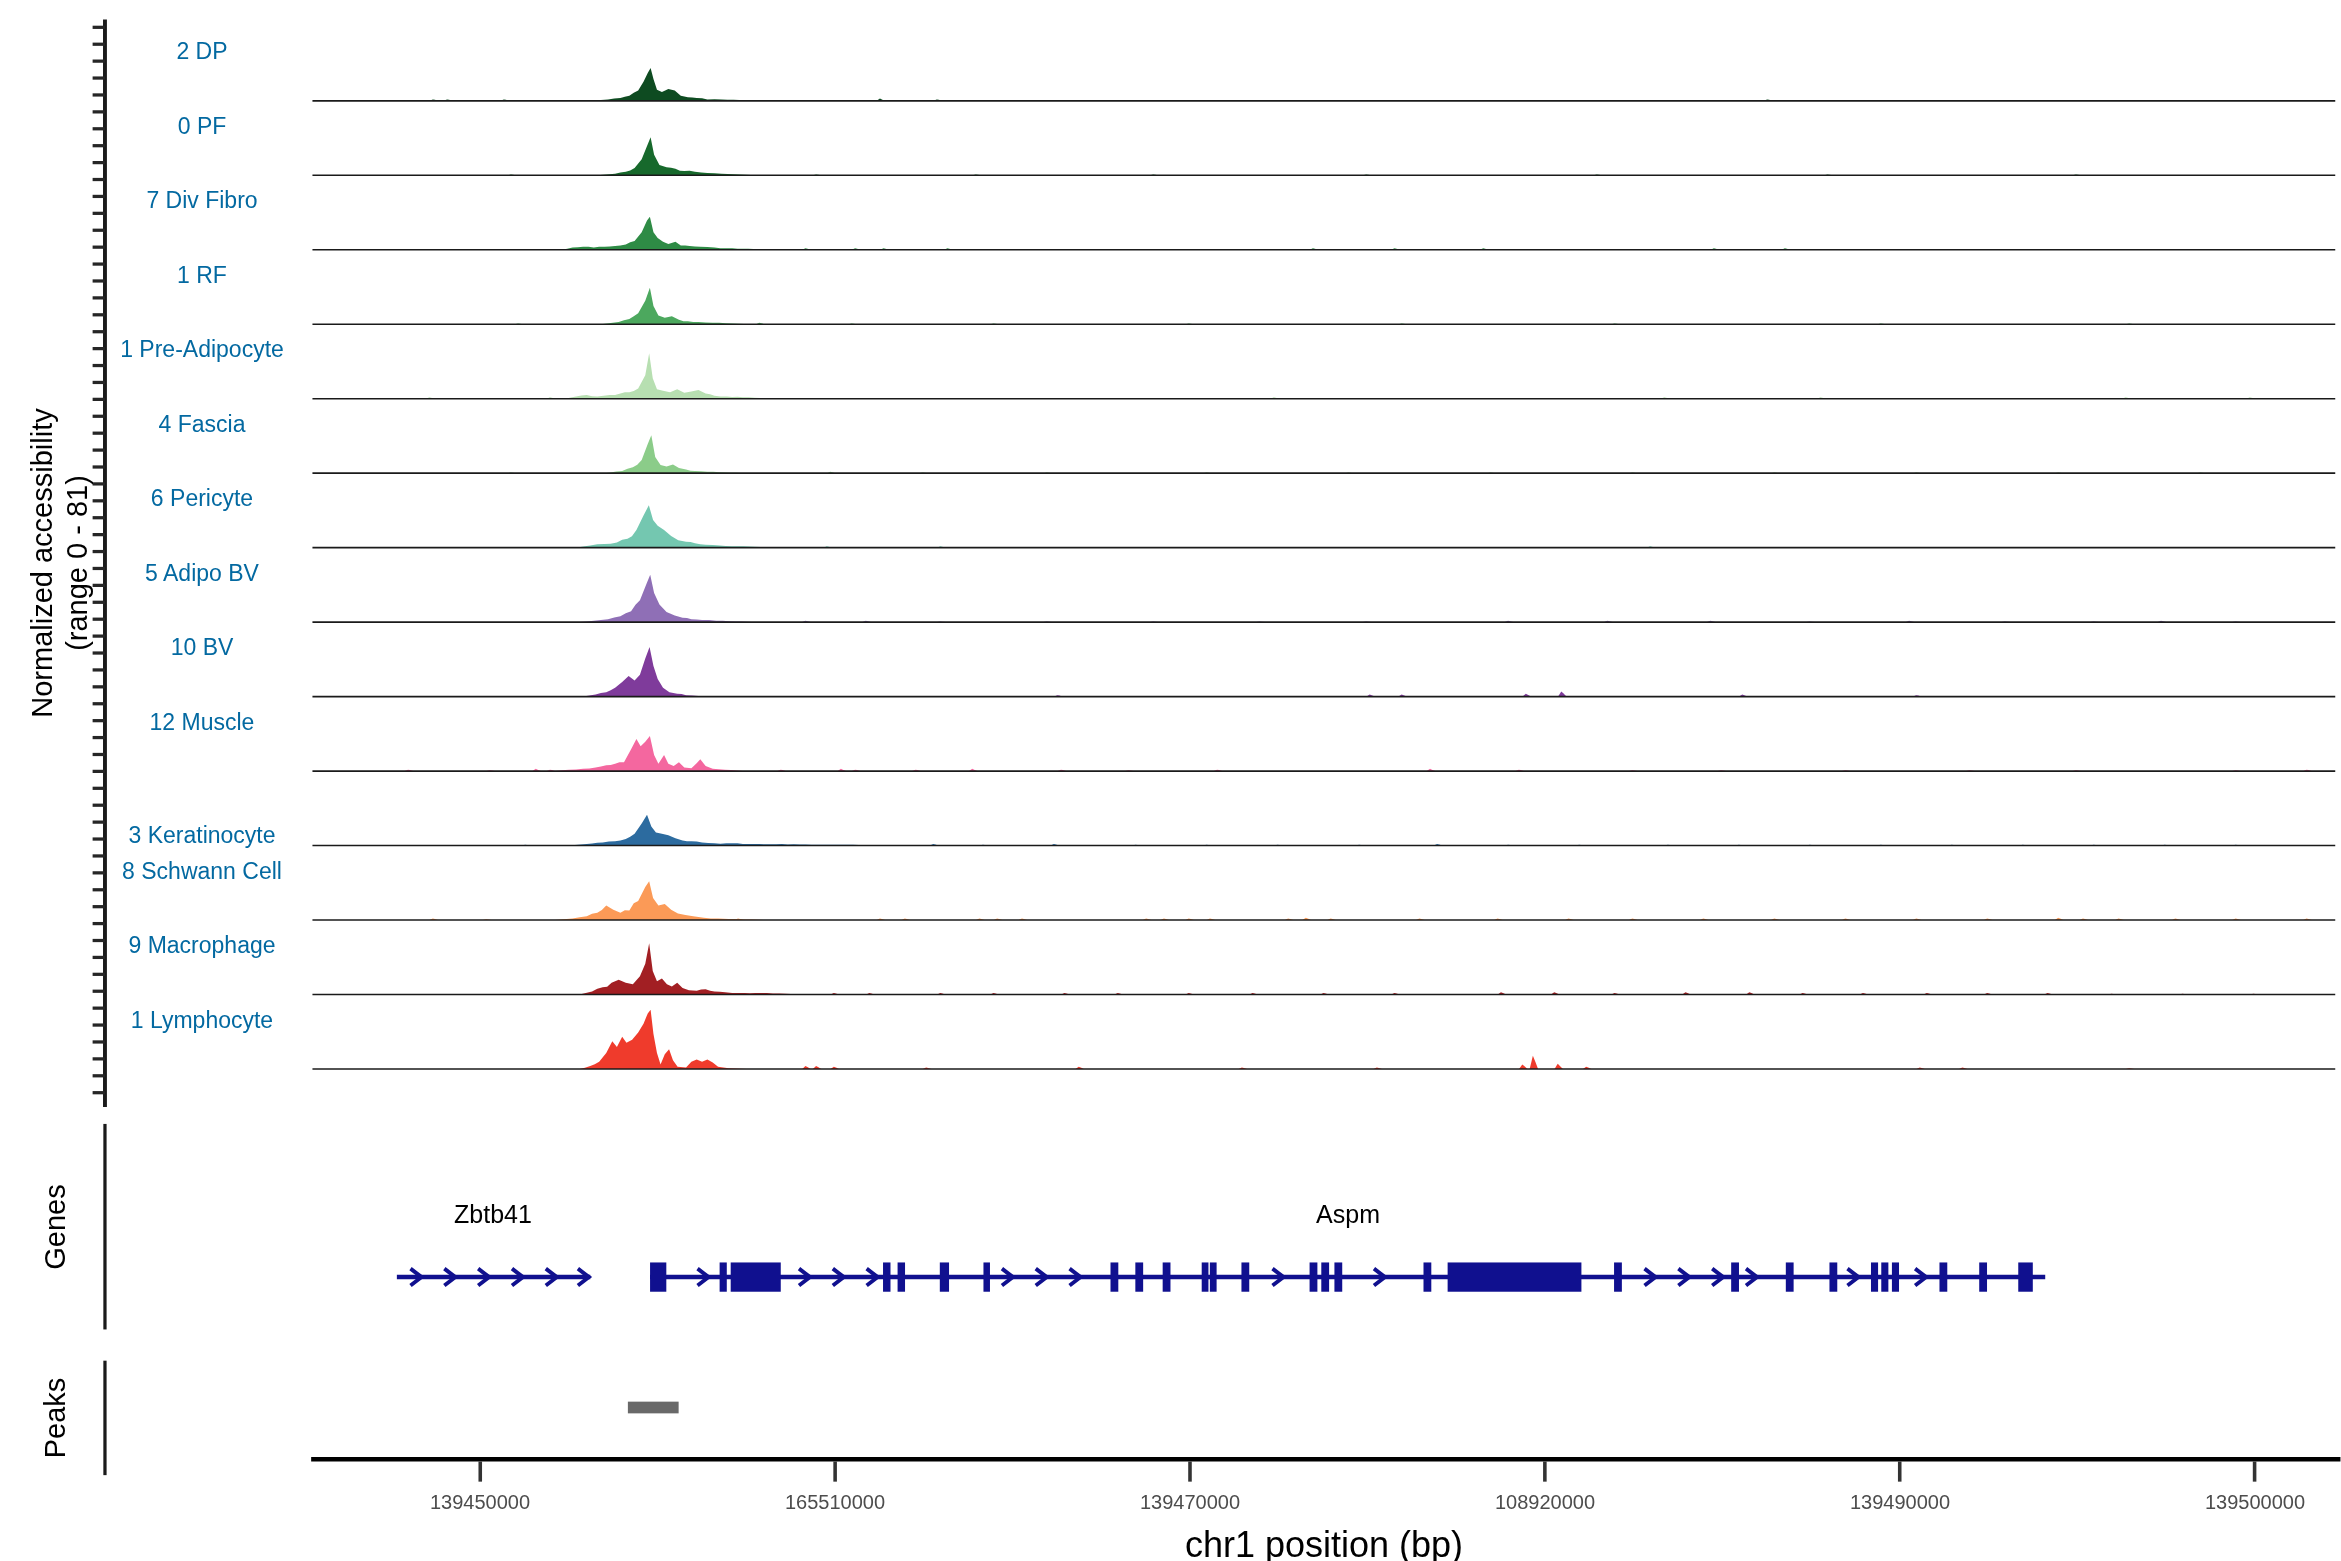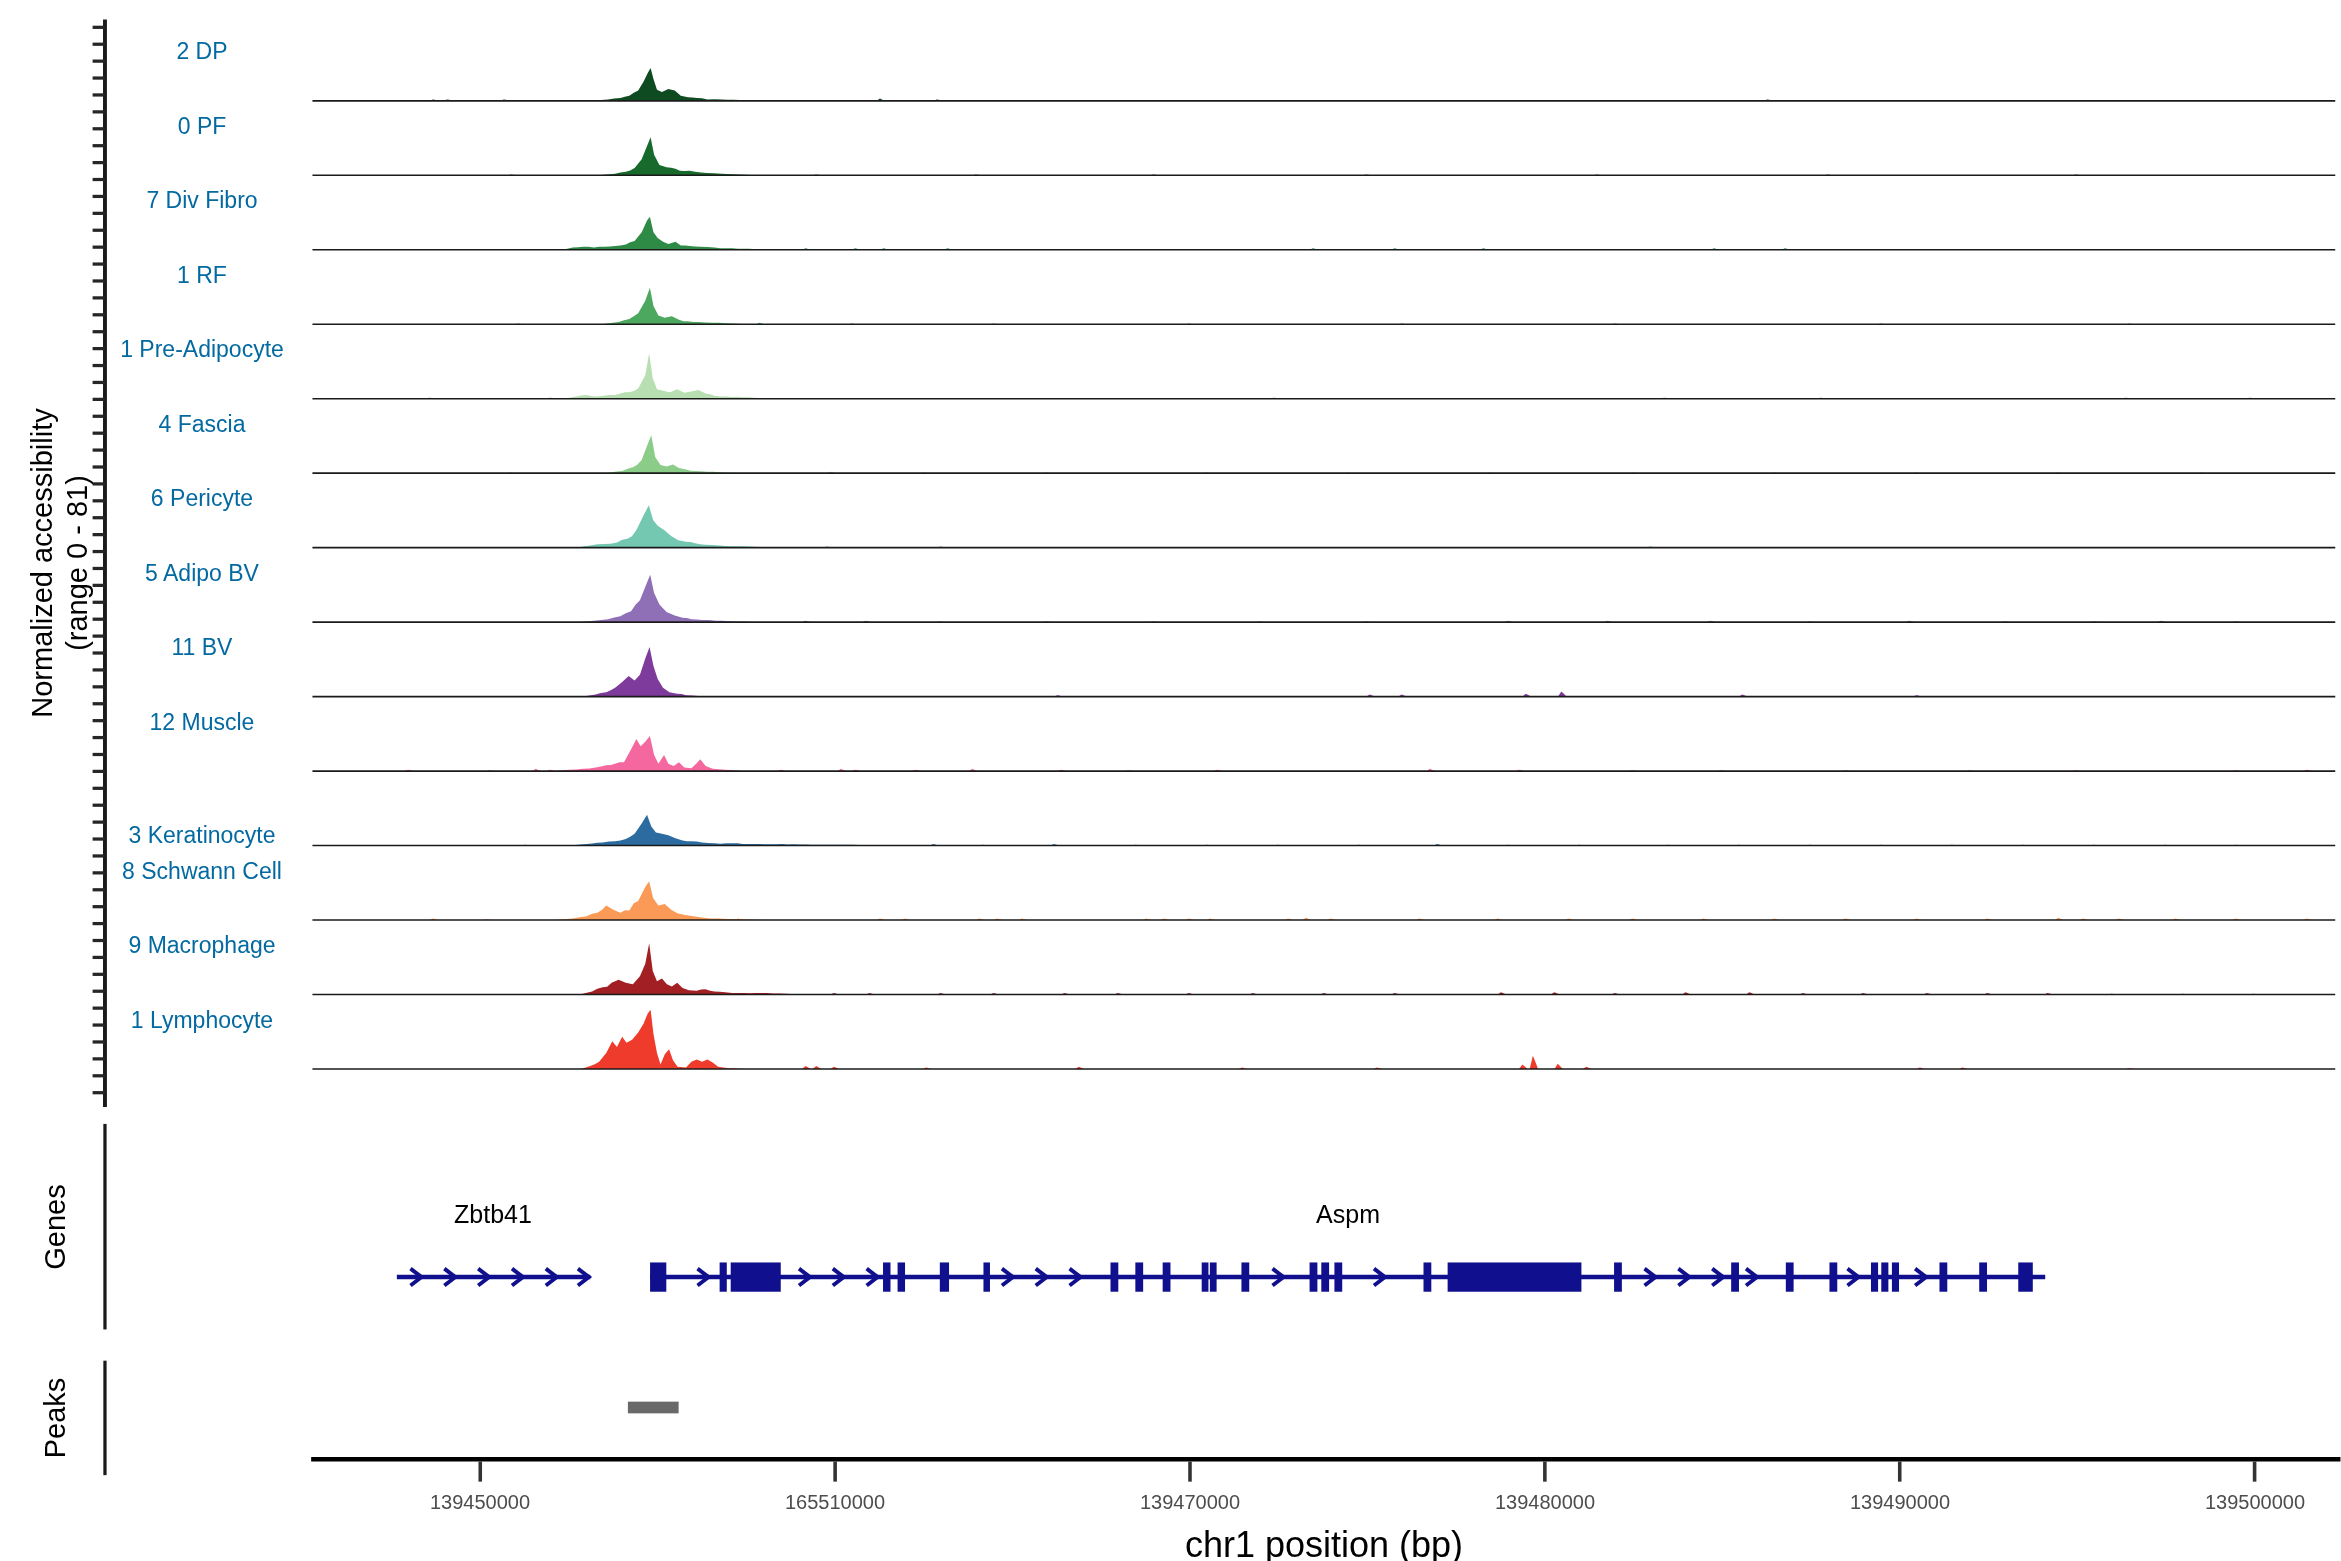"11 BV" div.trackLabel { text: 11 -> 10 }
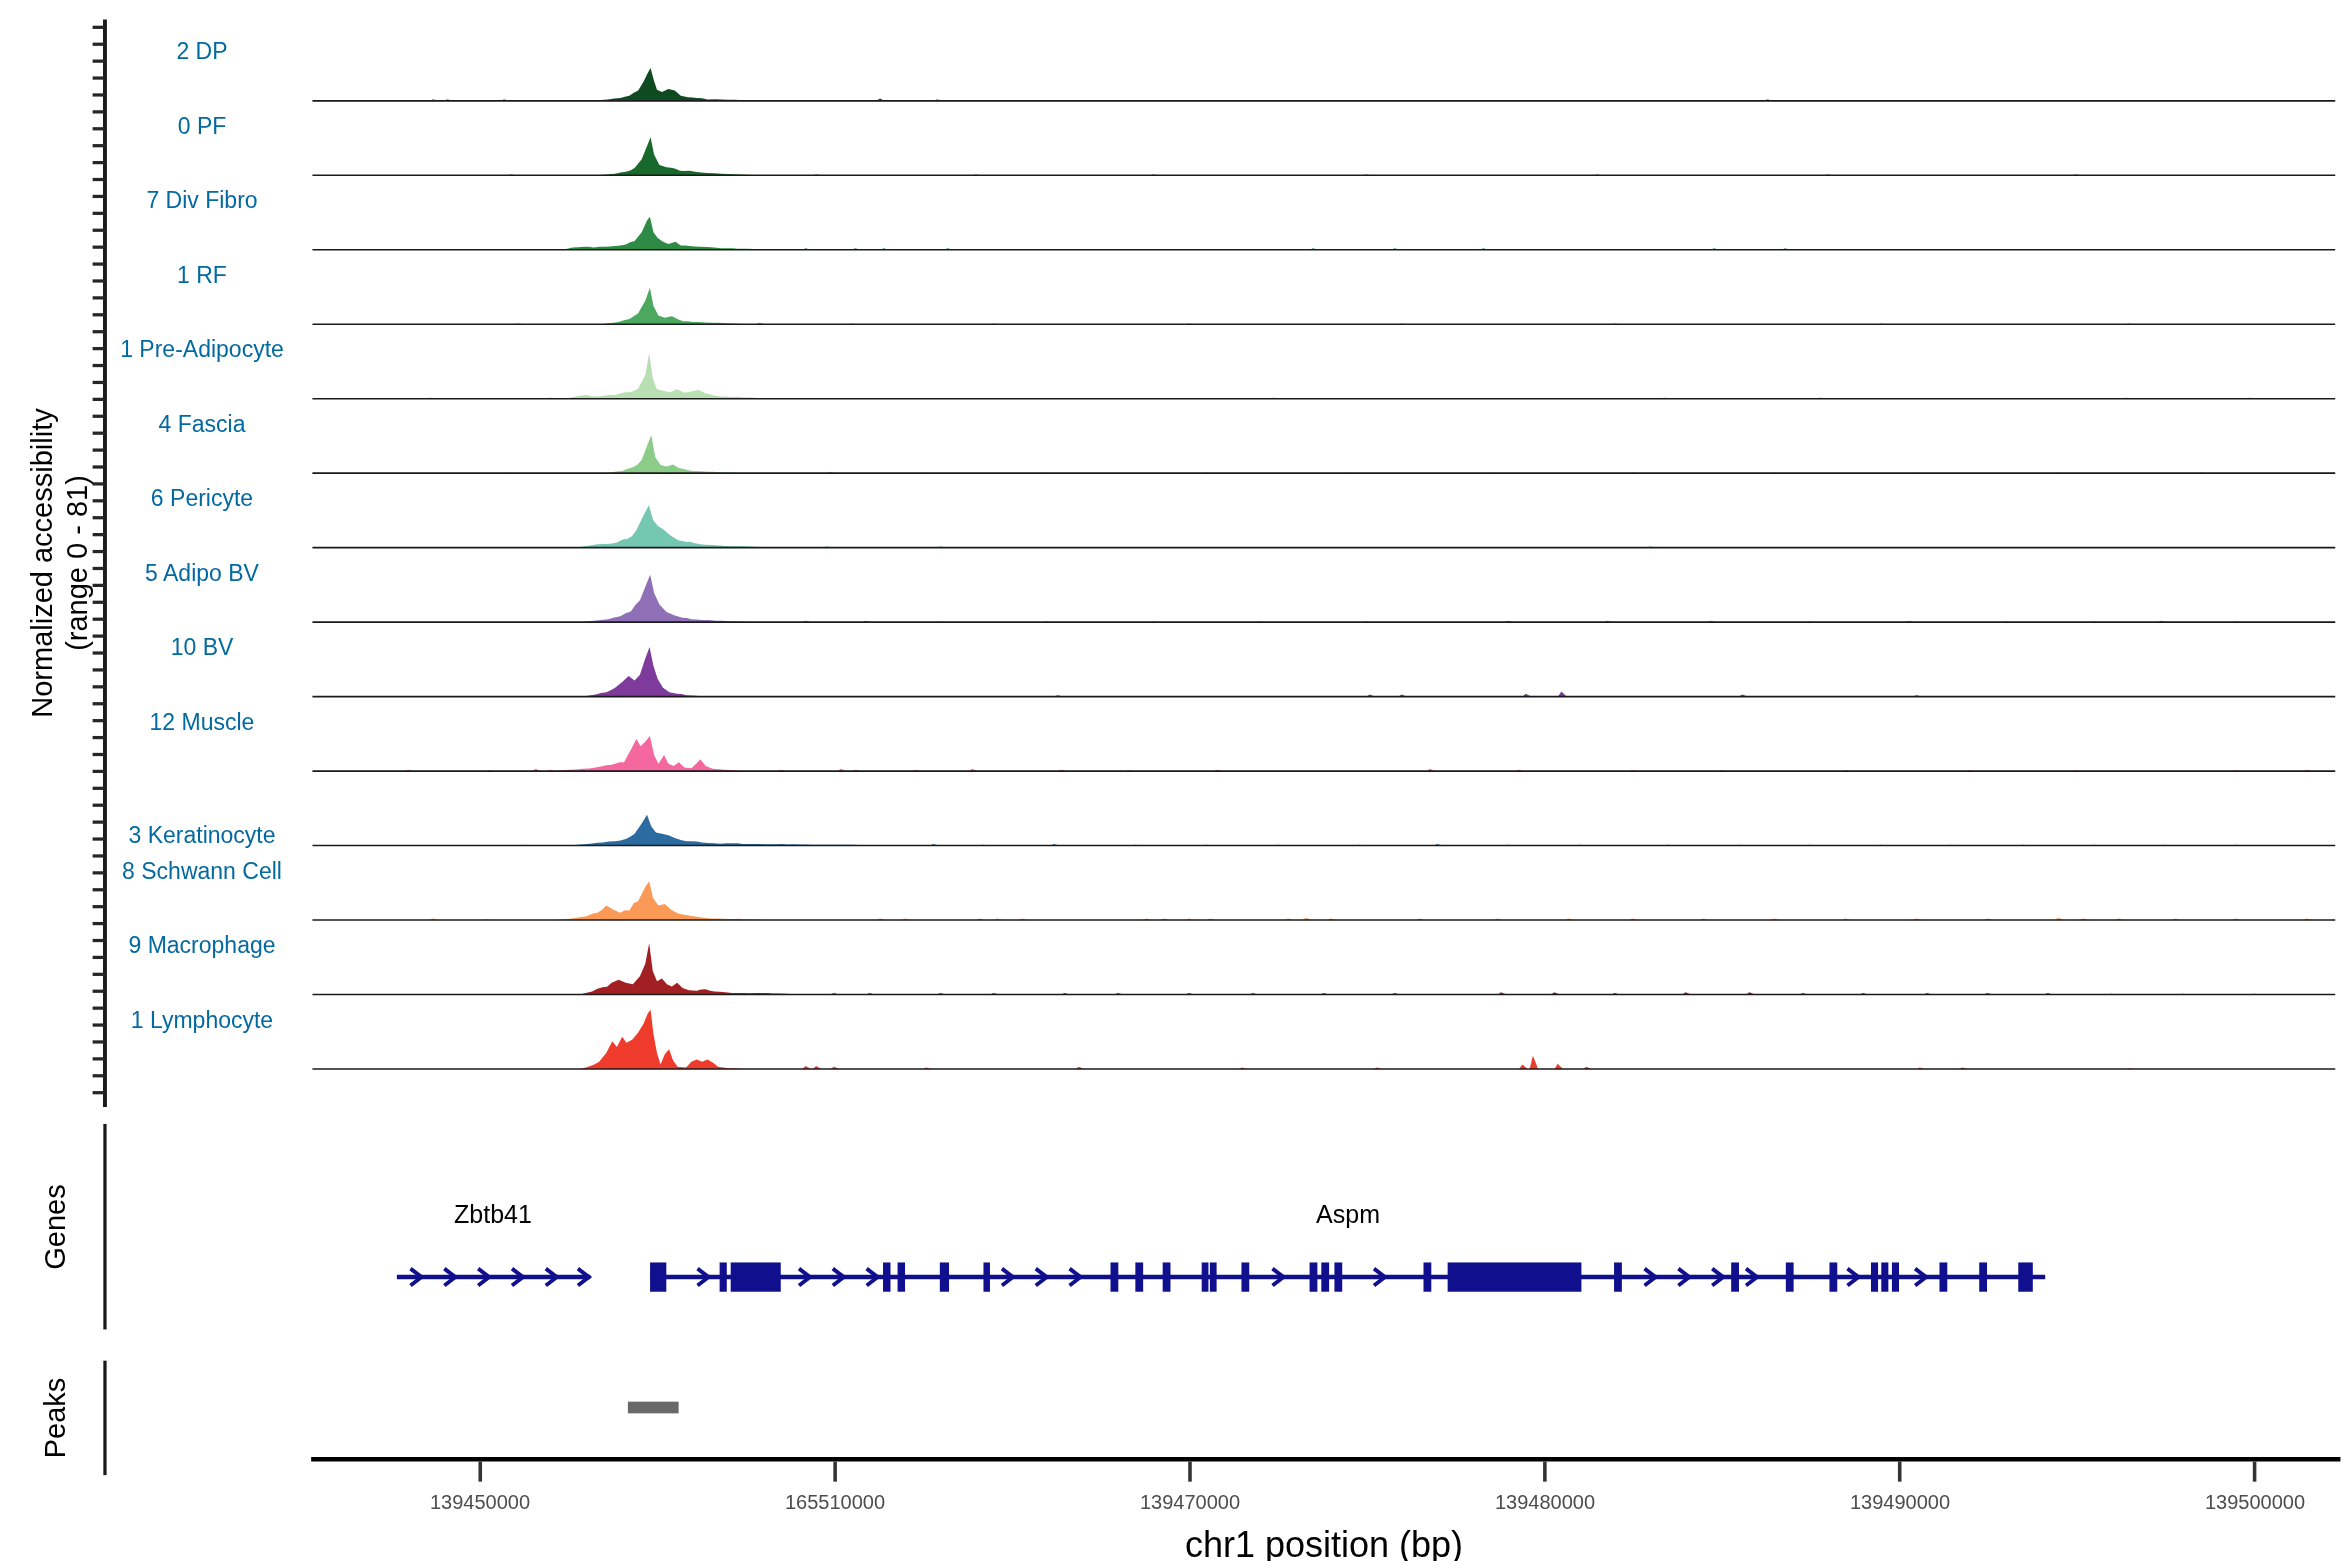"139480000" div.xtick { text: 139480000 -> 108920000 }
